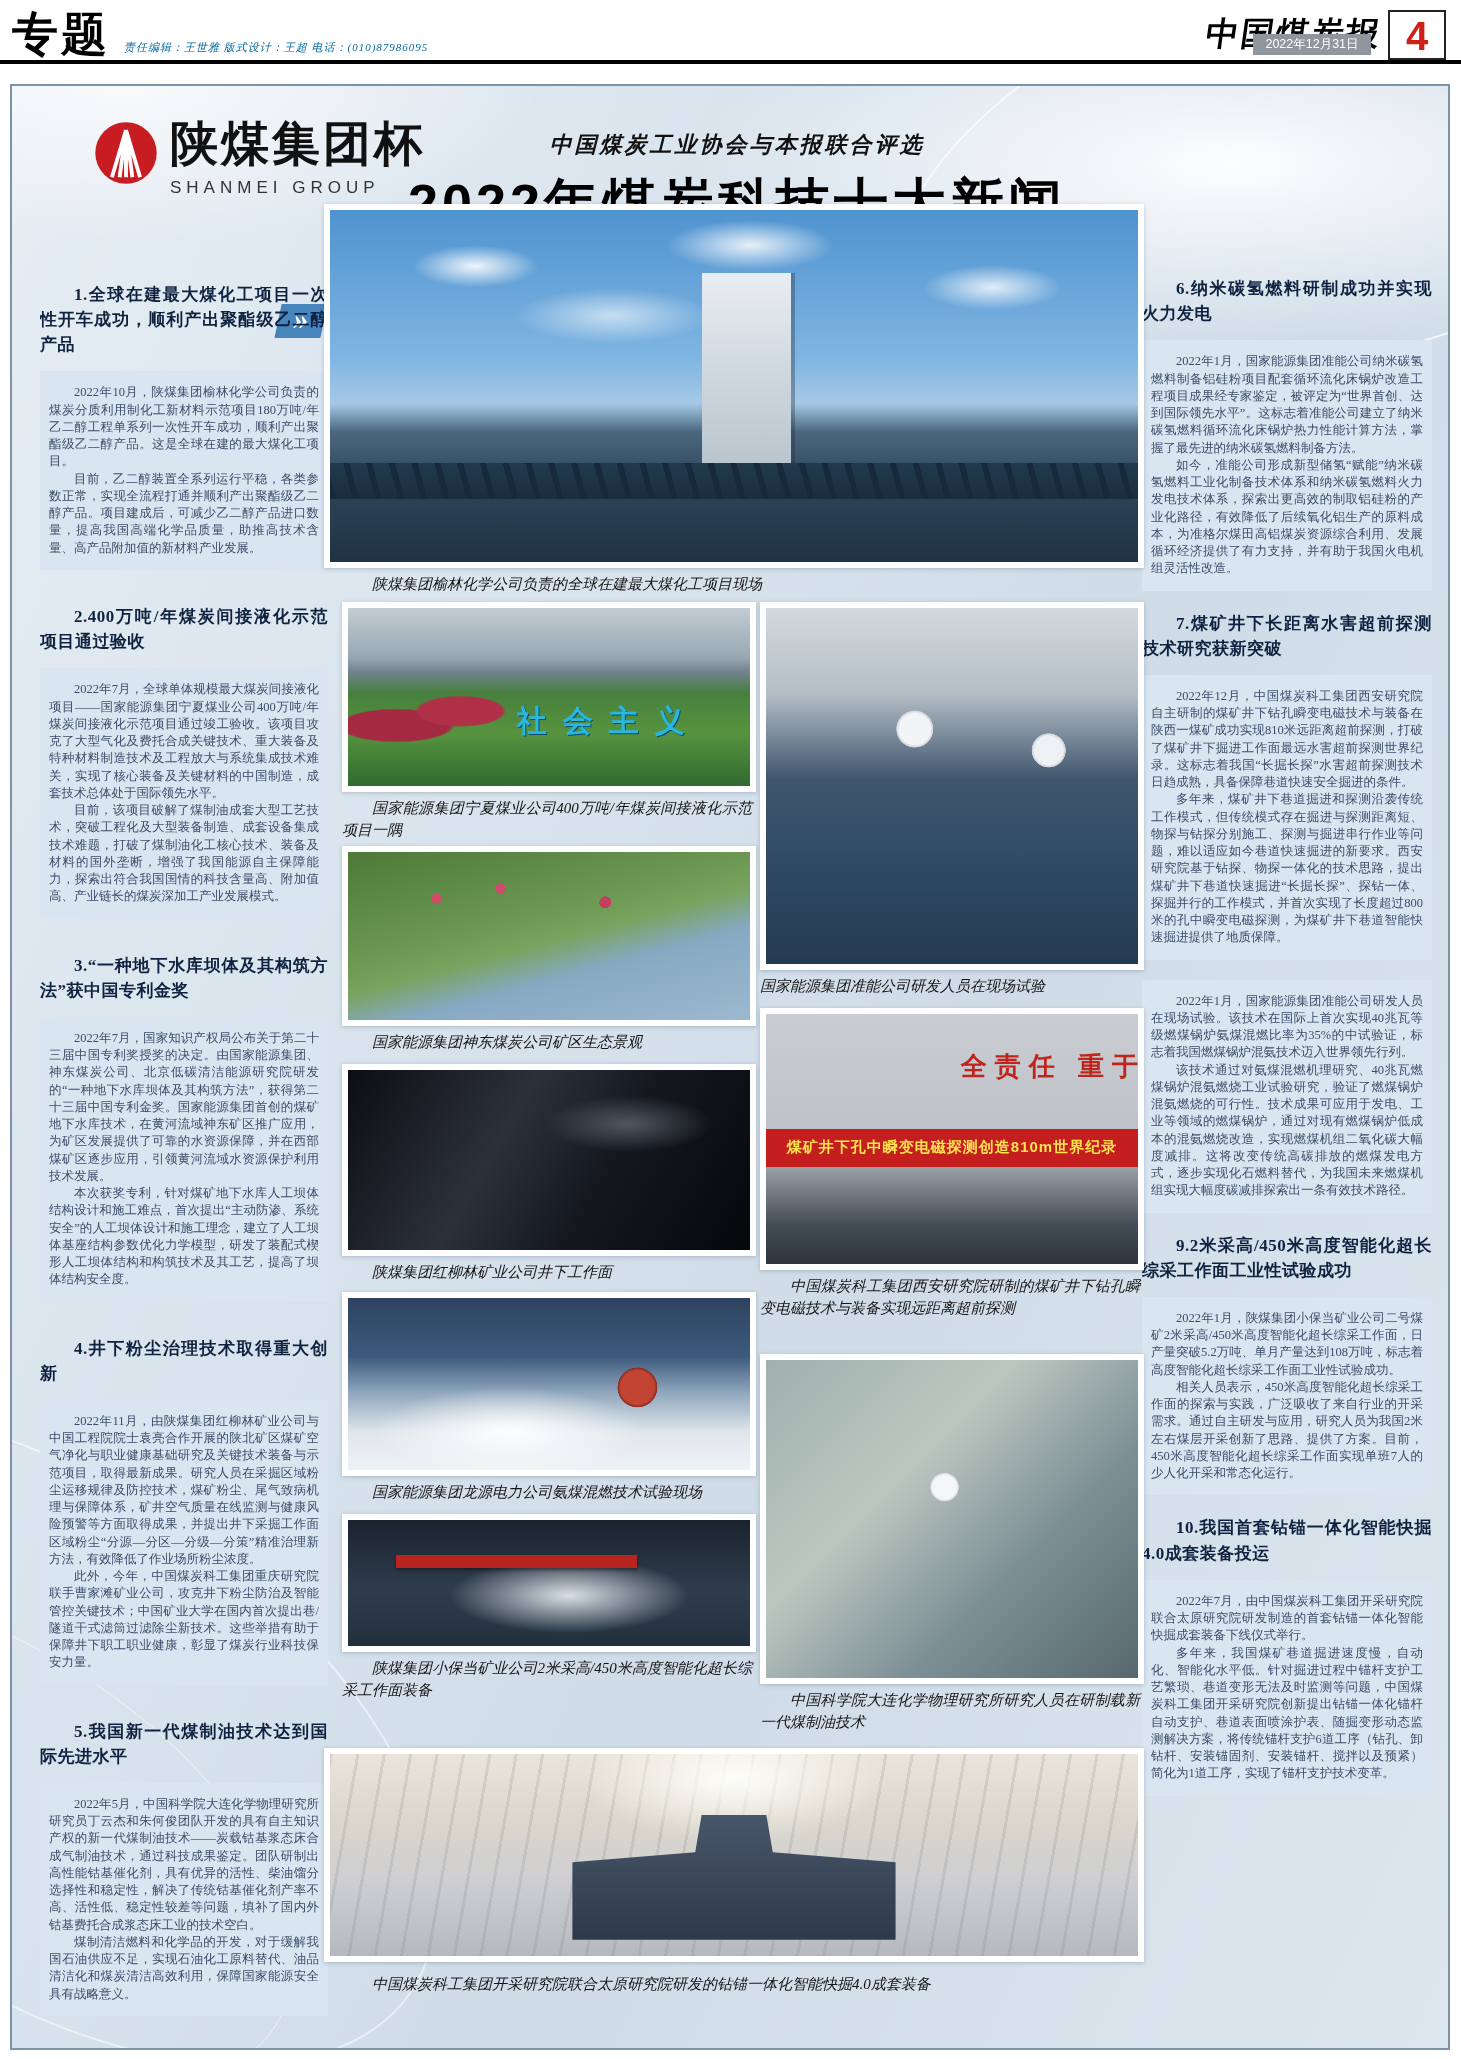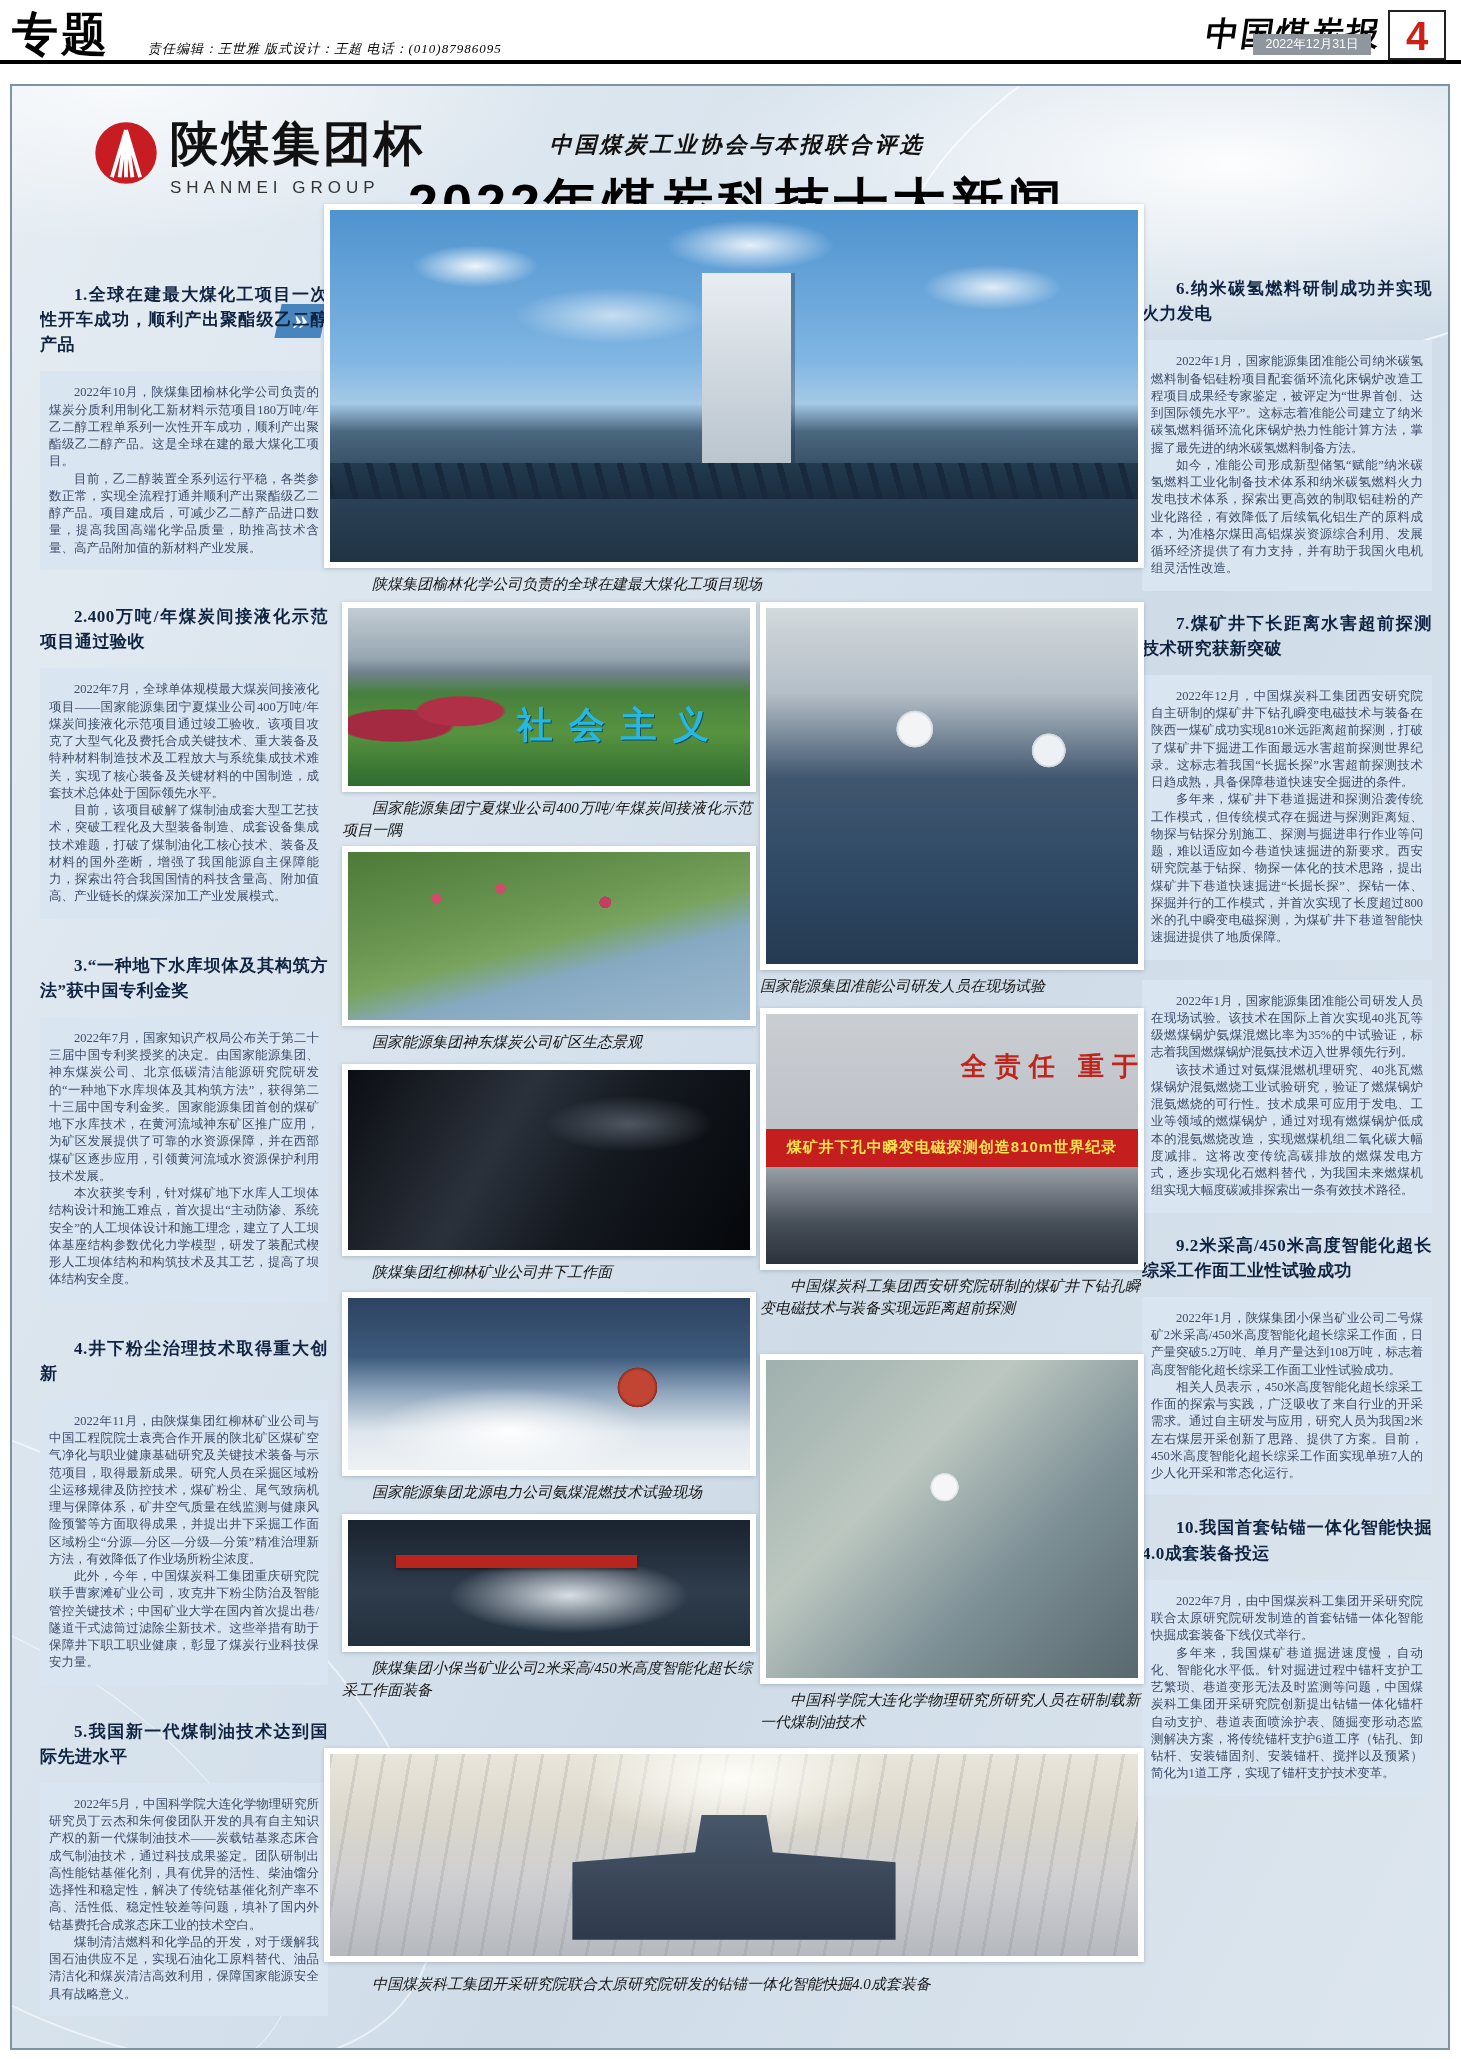"责任编辑：王世雅 版式设计：王超 电话：(010)87986095" .hdr-editor { color: #000000 -> #0369a1; font-size: 13px -> 11px; left: 148px -> 124px }
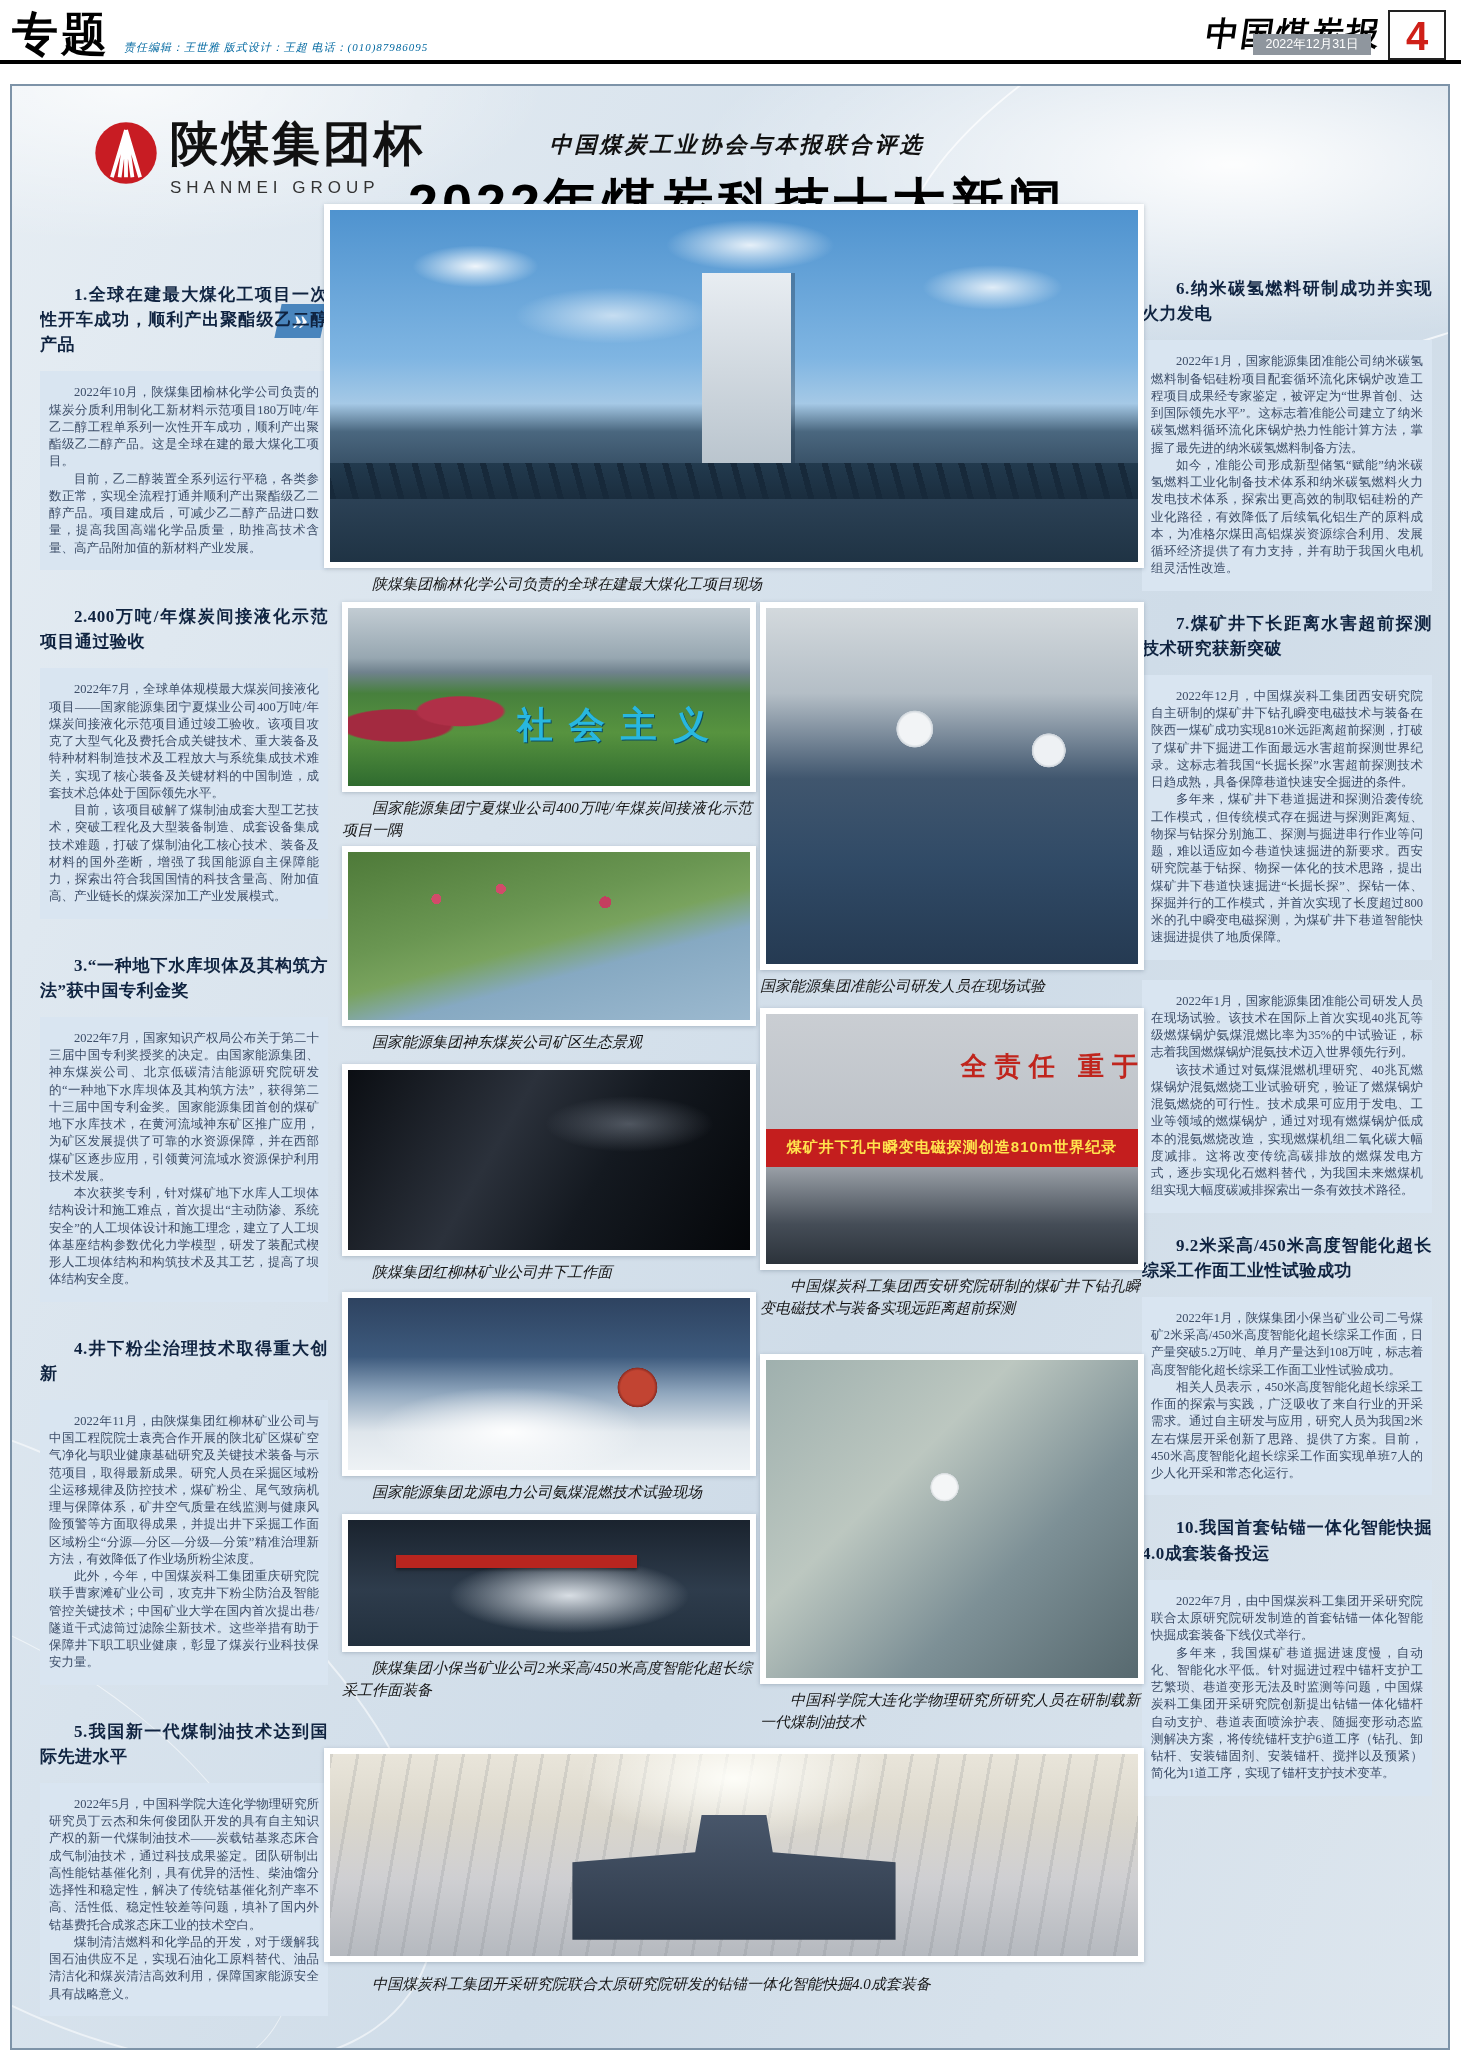"社会主义" .lawn-text { font-size: 36px -> 30px }
